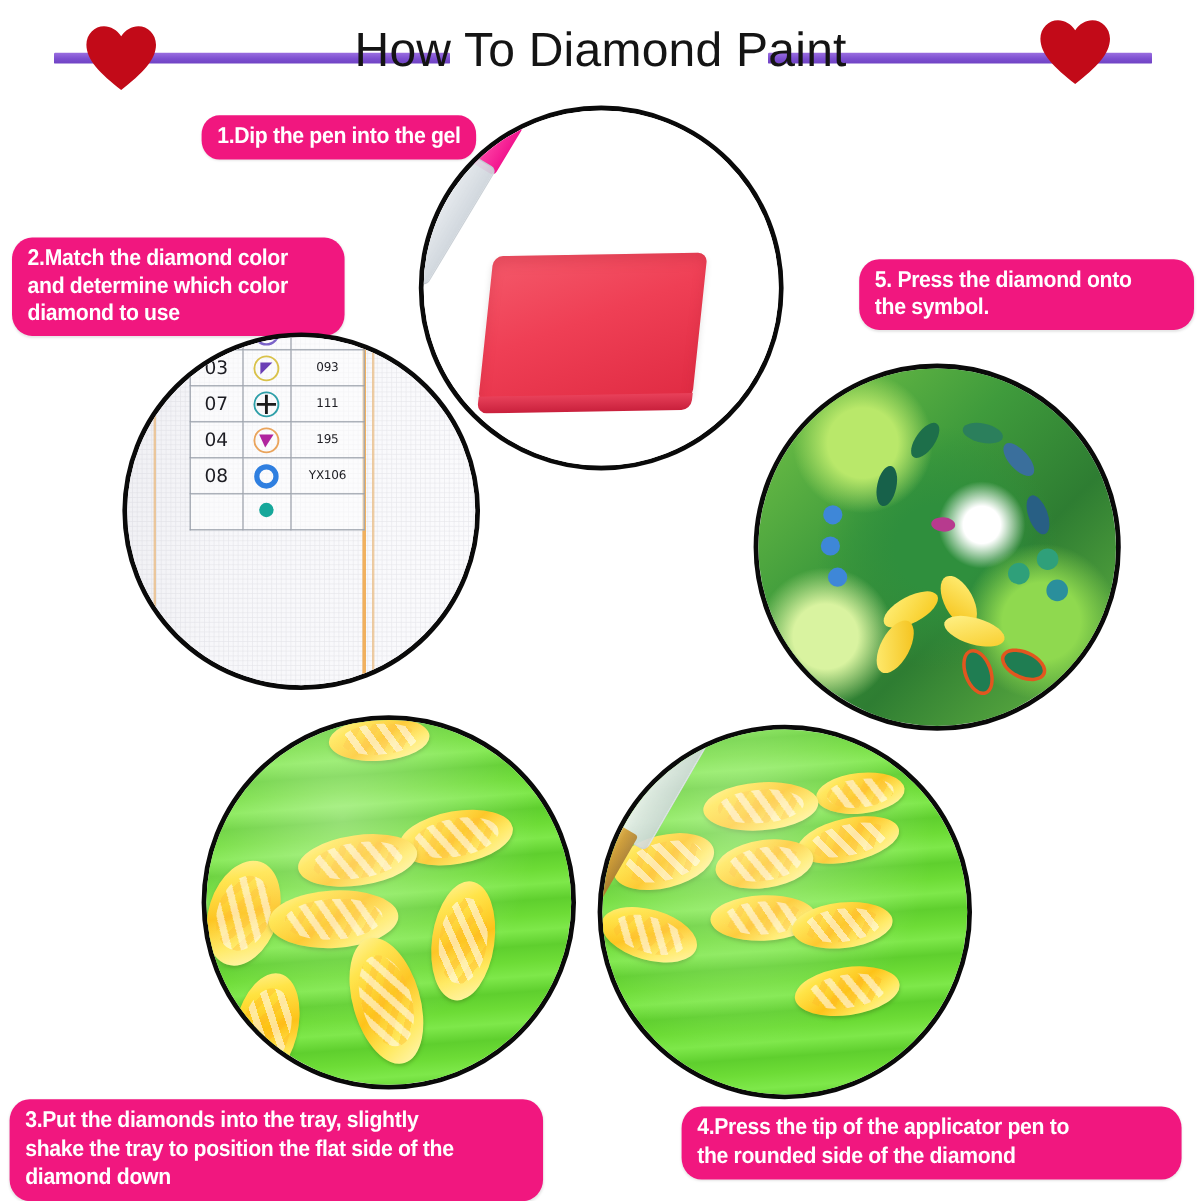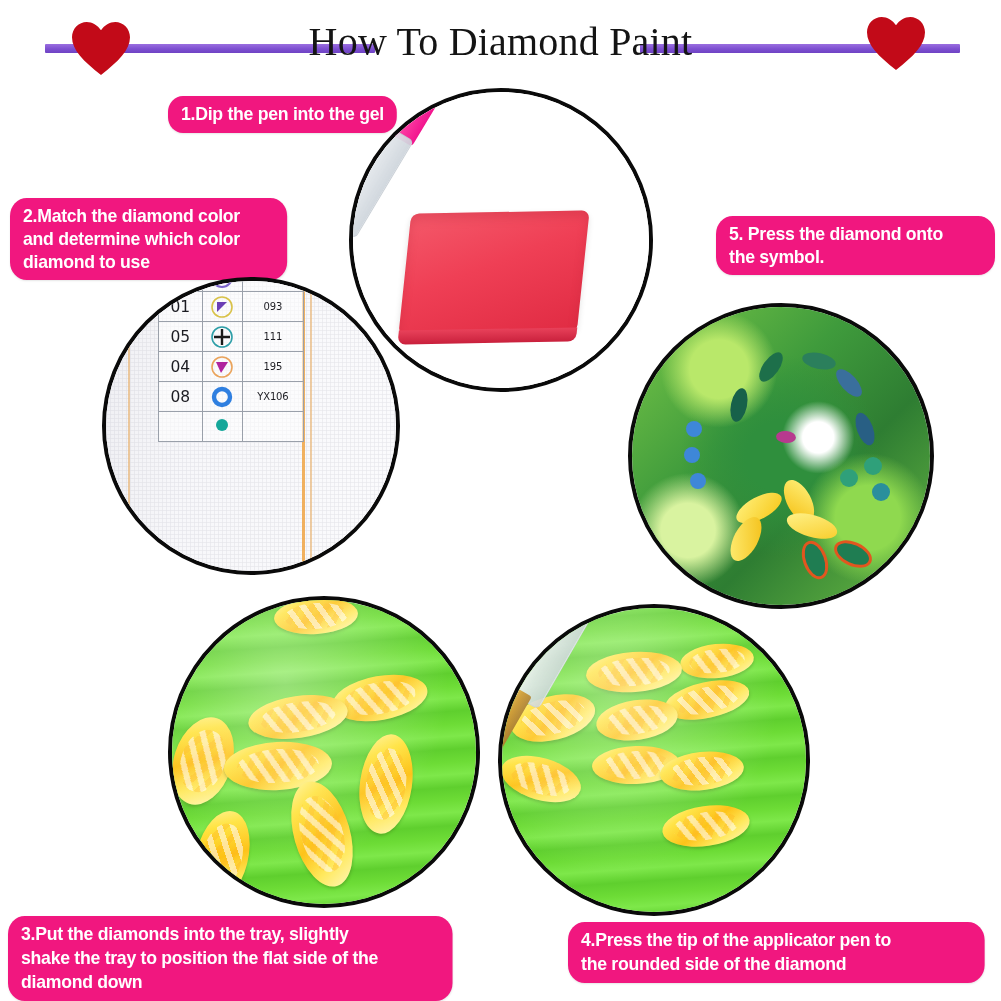"How To Diamond Paint" .title { font-family: Liberation Serif, serif -> Liberation Sans, sans-serif }
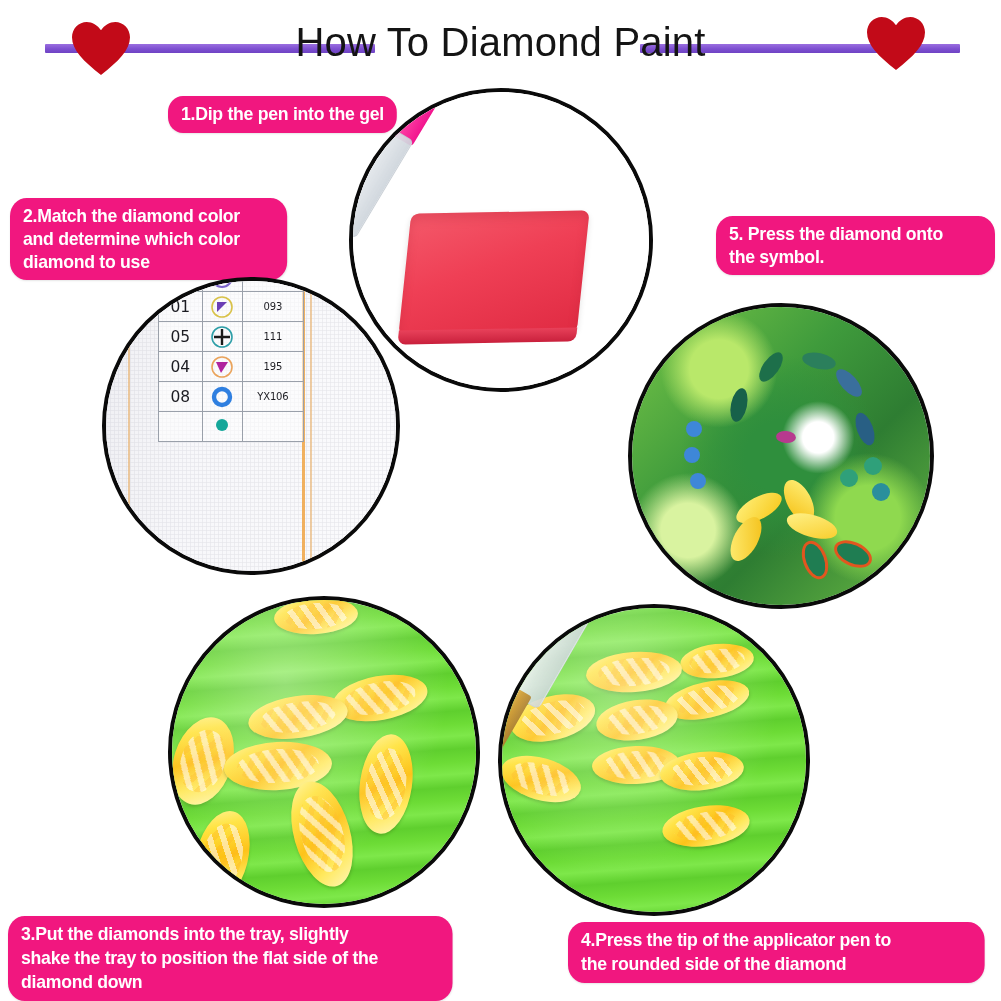"01" td.num { text: 01 -> 03 }
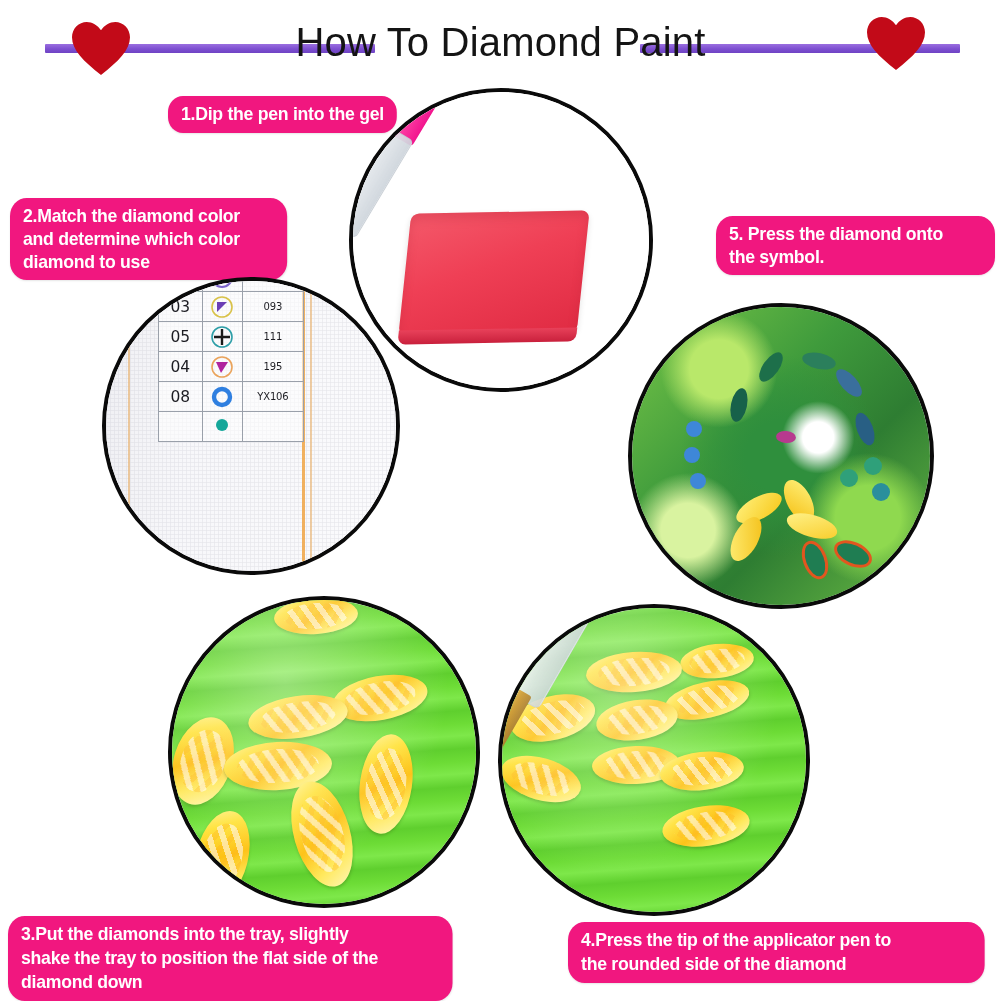"05" td.num { text: 05 -> 07 }
